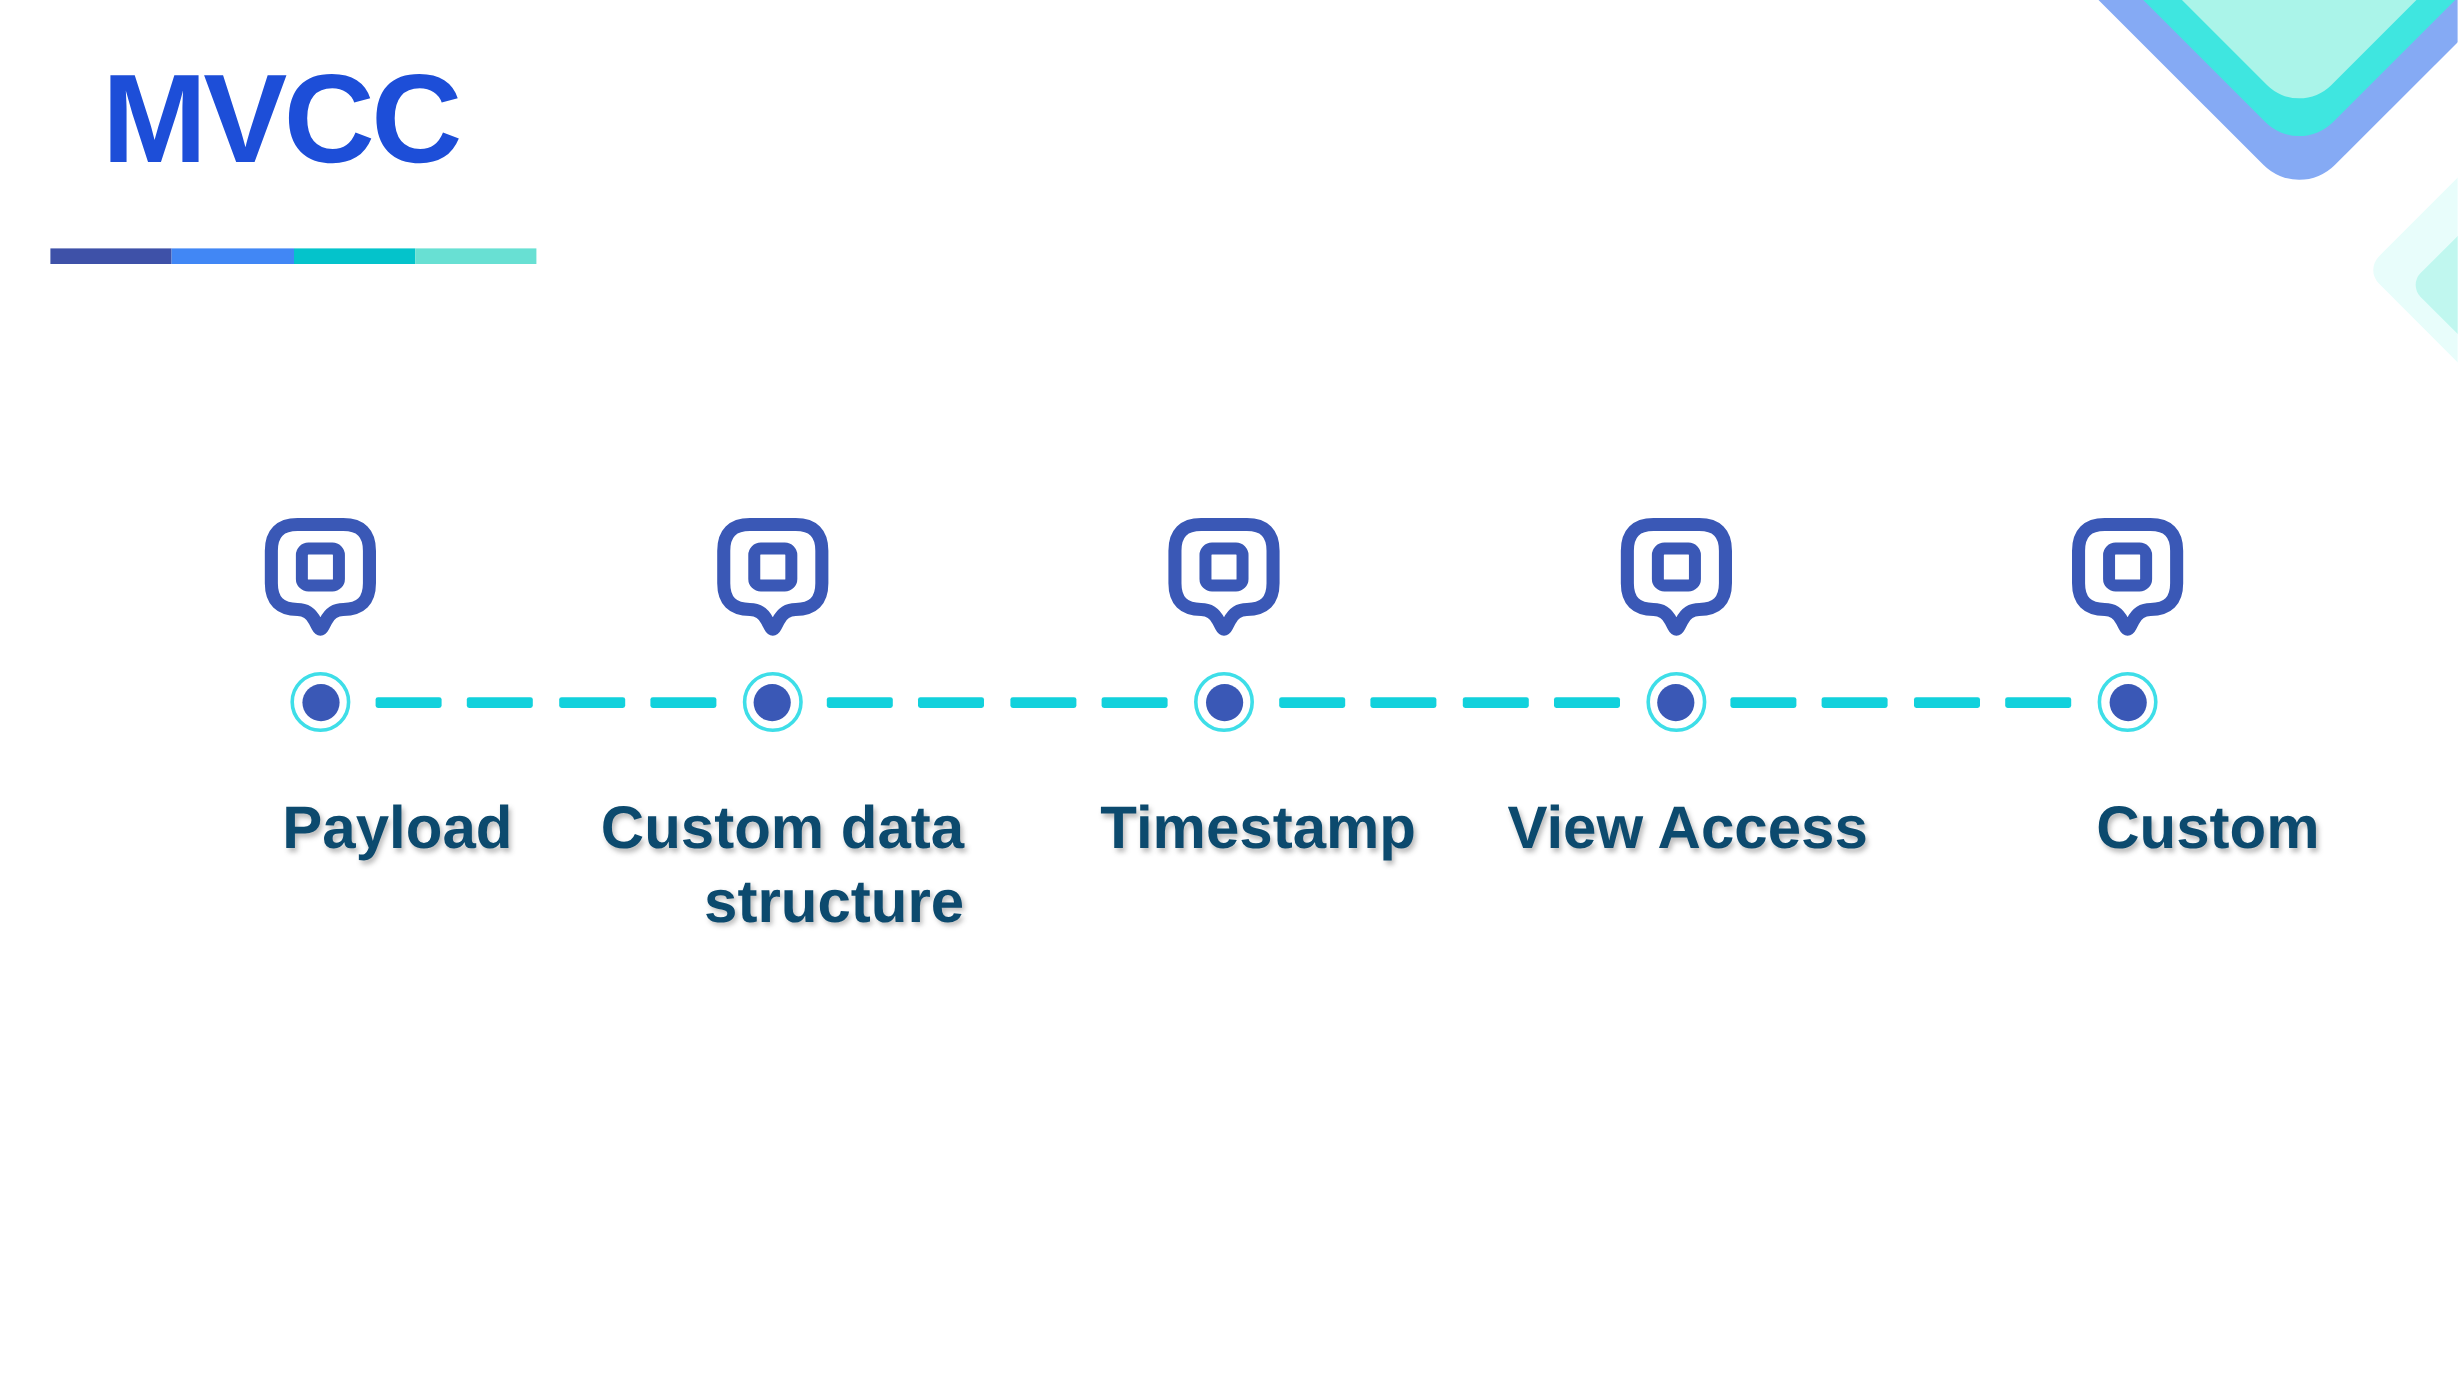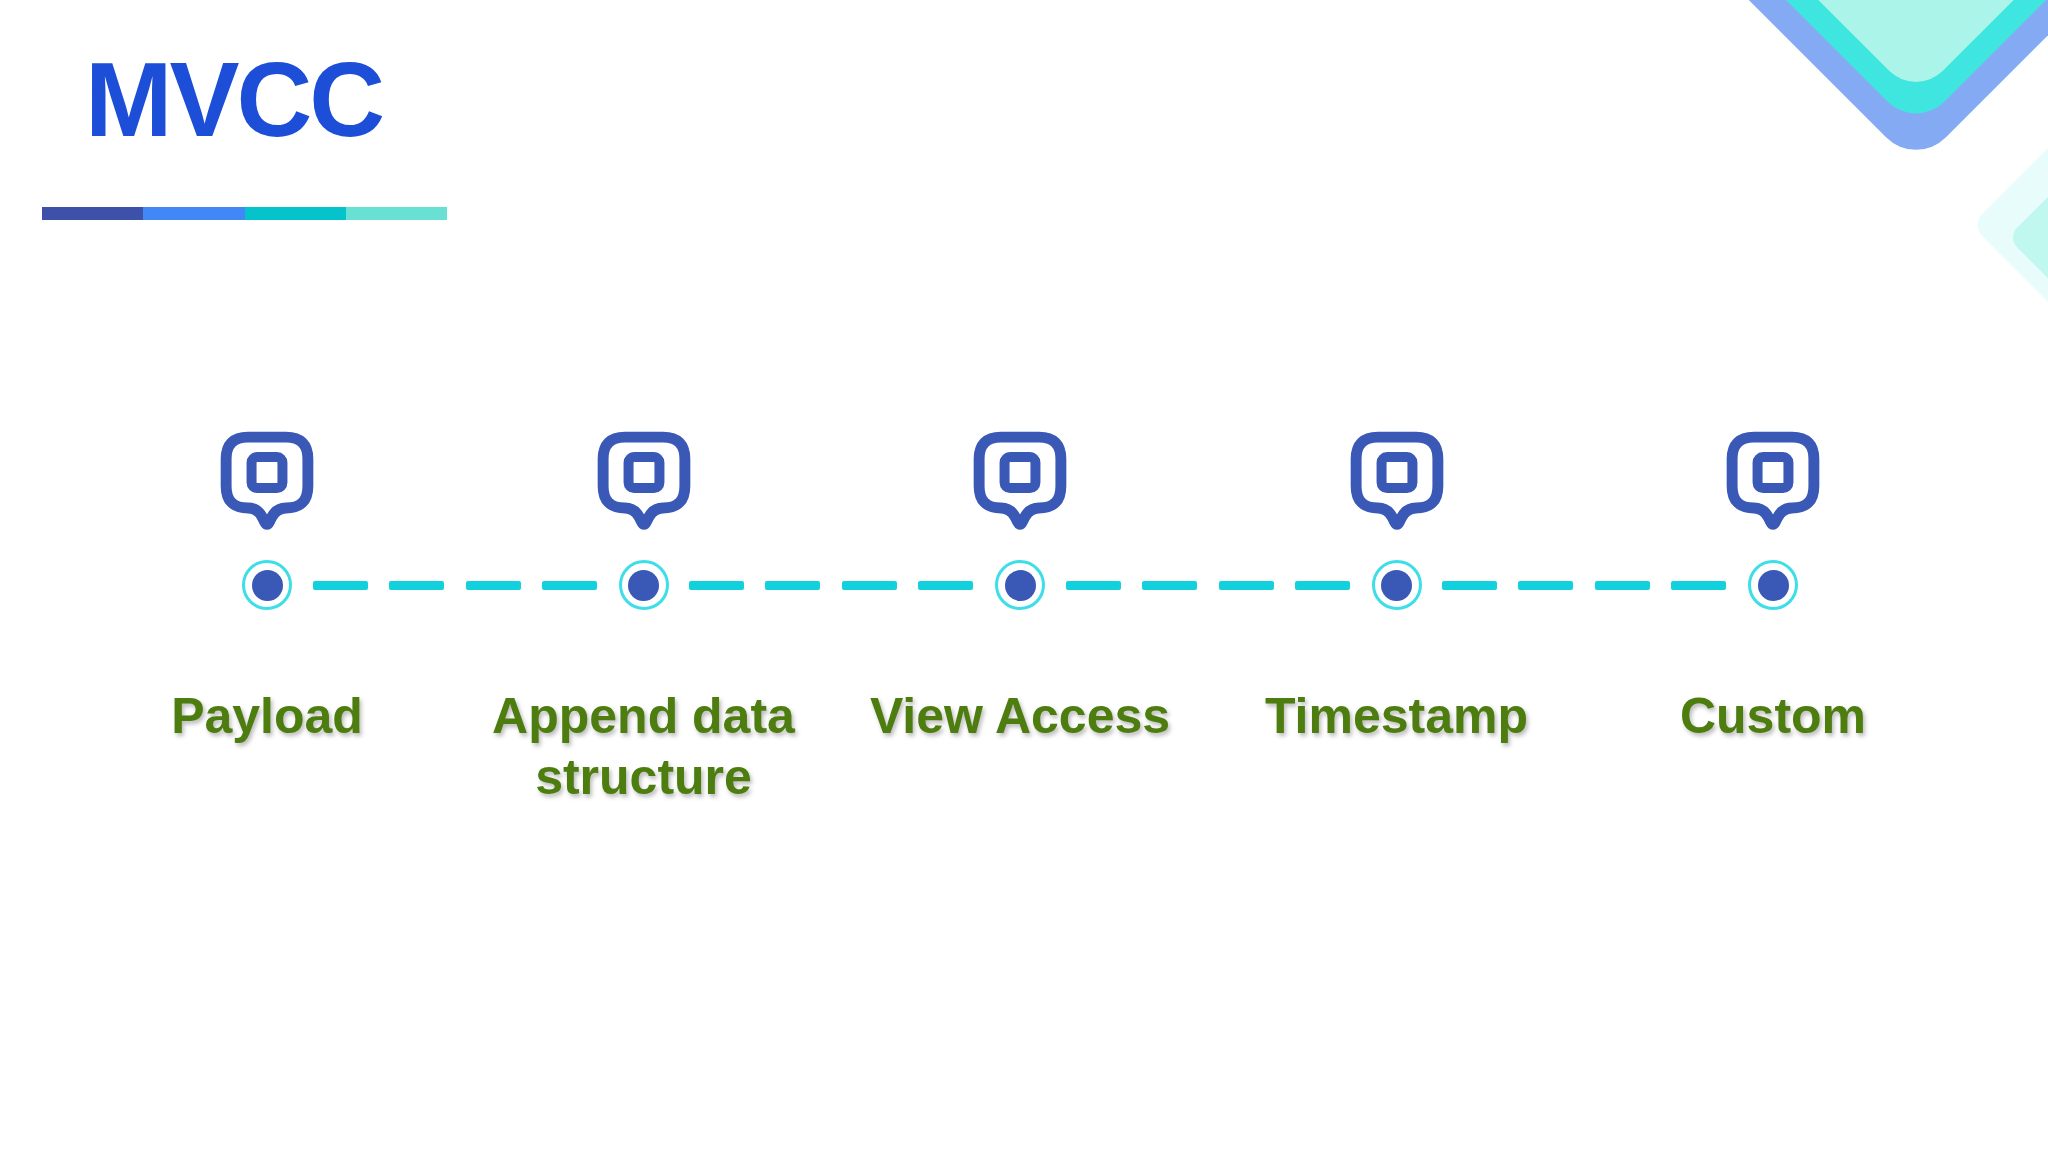"Payload" .milestone-label { color: #4d7c0f -> #0c4a6e; margin-top: 76px -> 50px; text-align: center -> right }
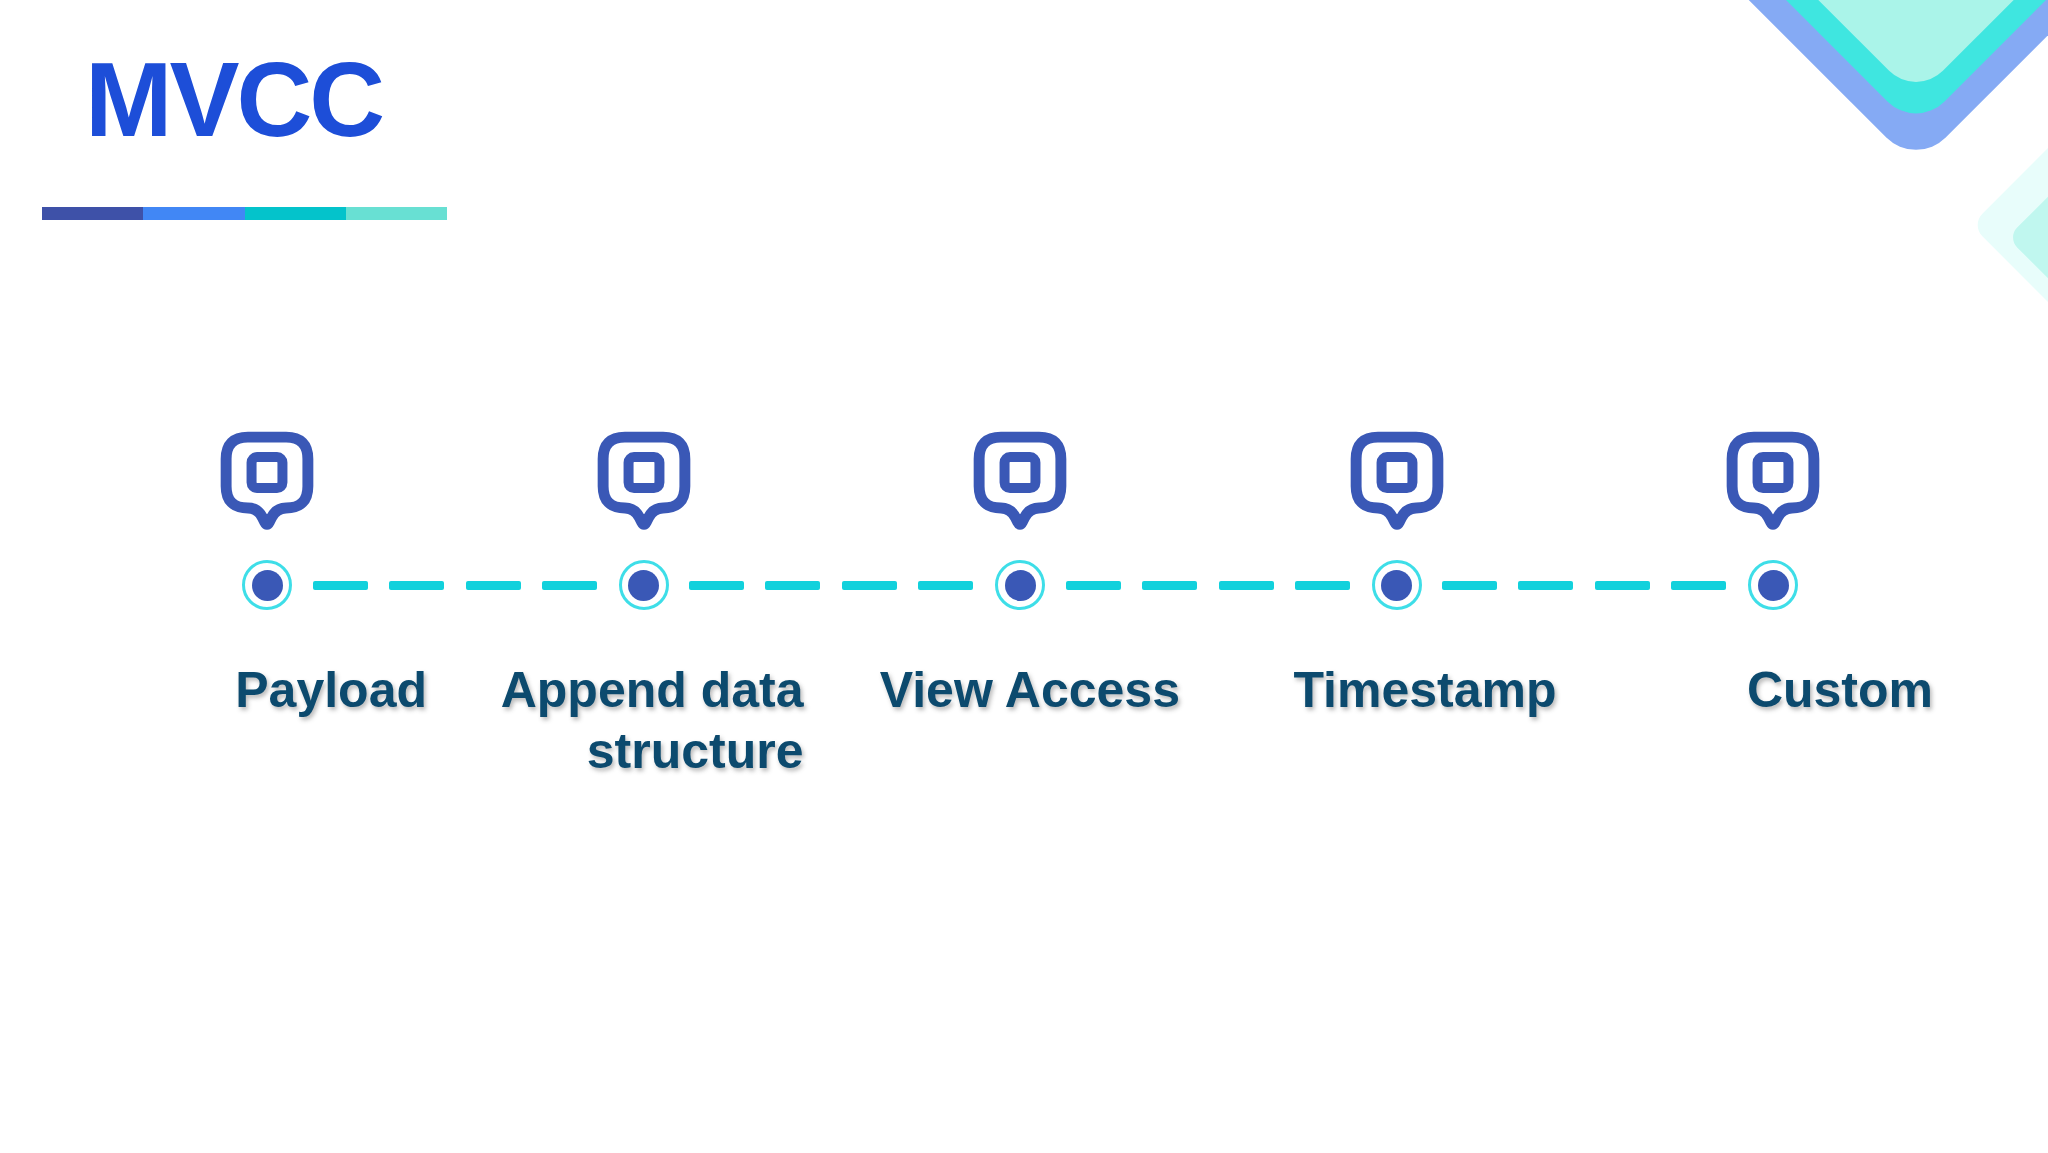"Append data structure" div.milestone-label { text: Append -> Custom }
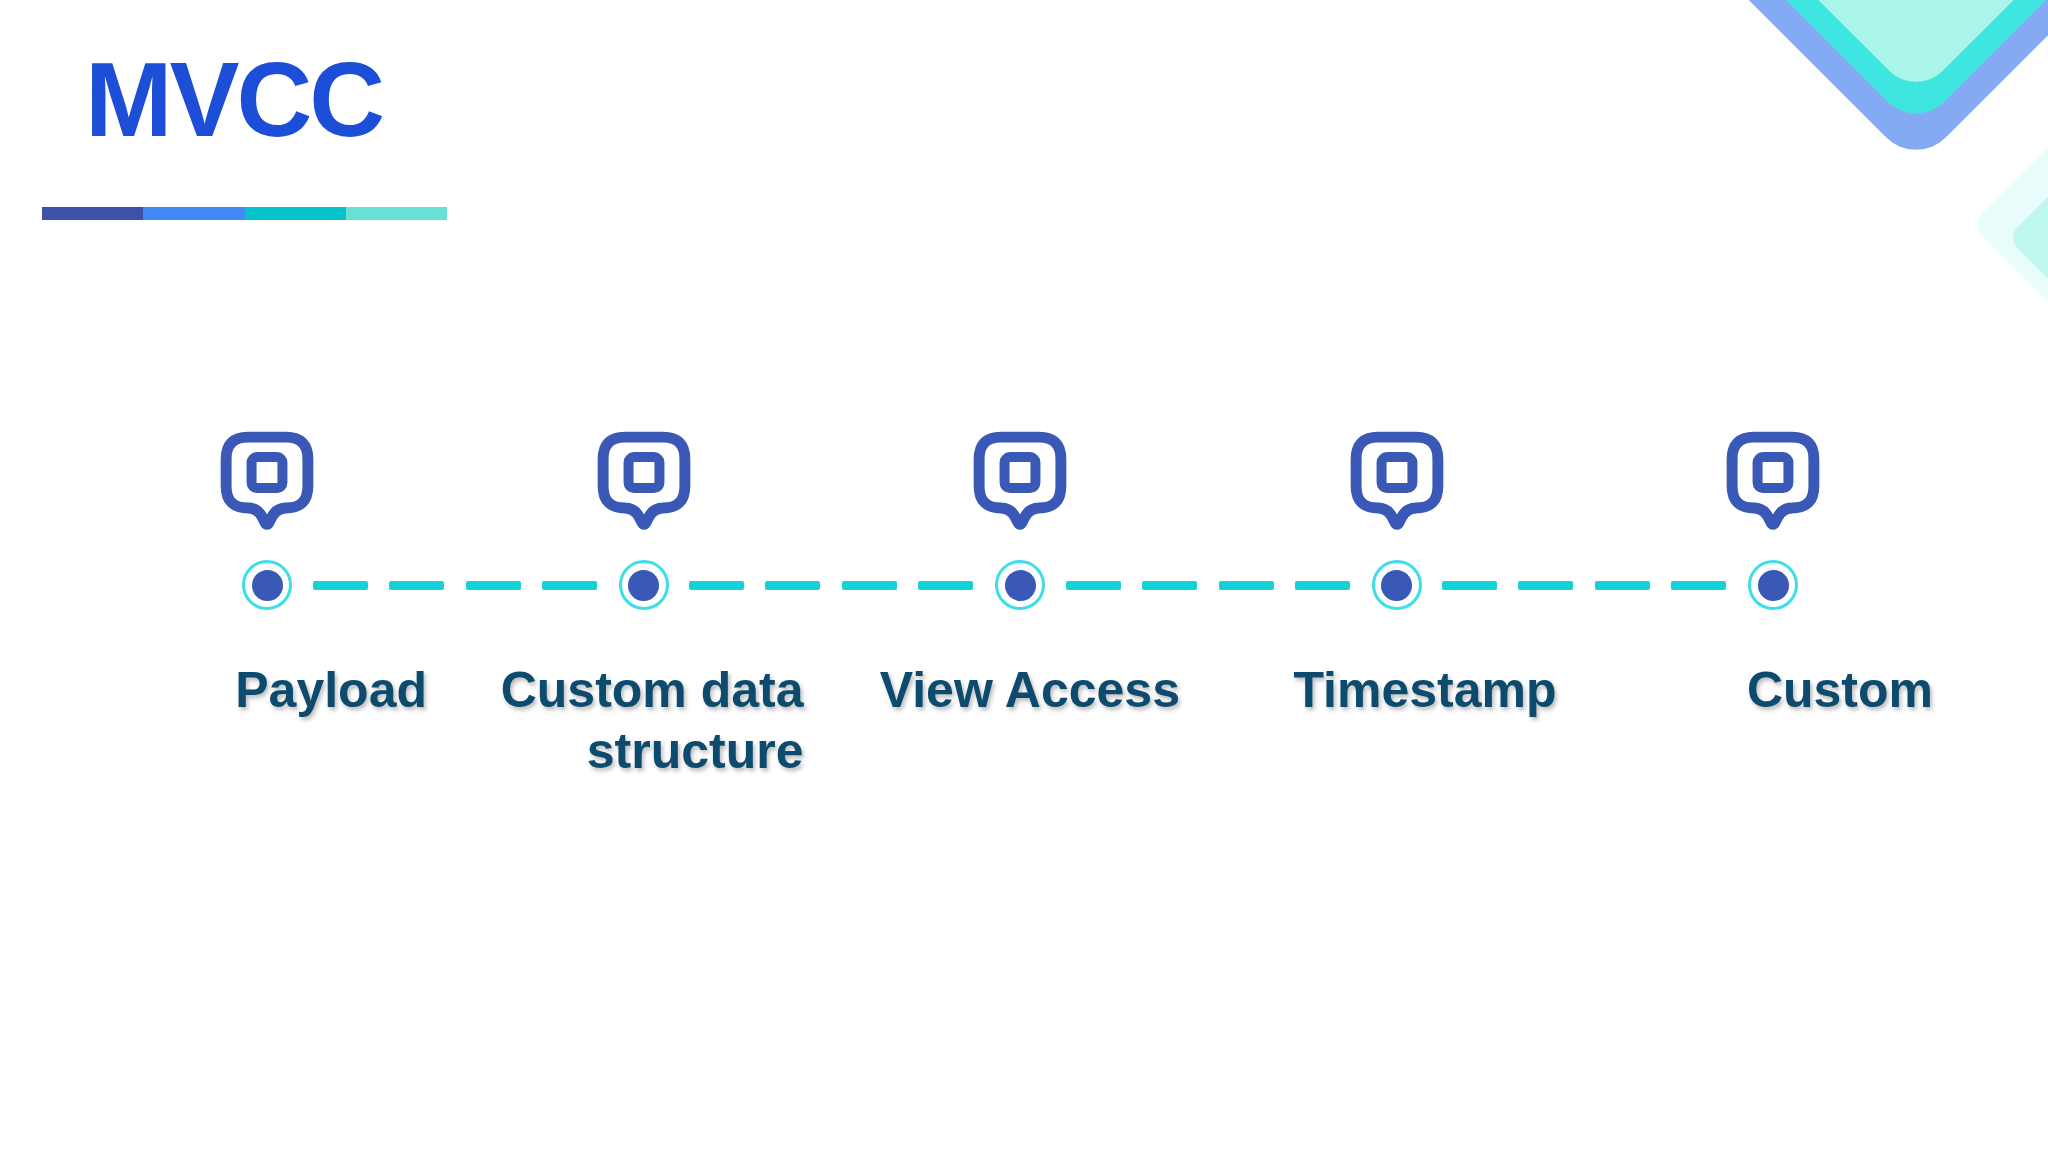"View Access" div.milestone { order: before "Timestamp" -> after "Timestamp" }
